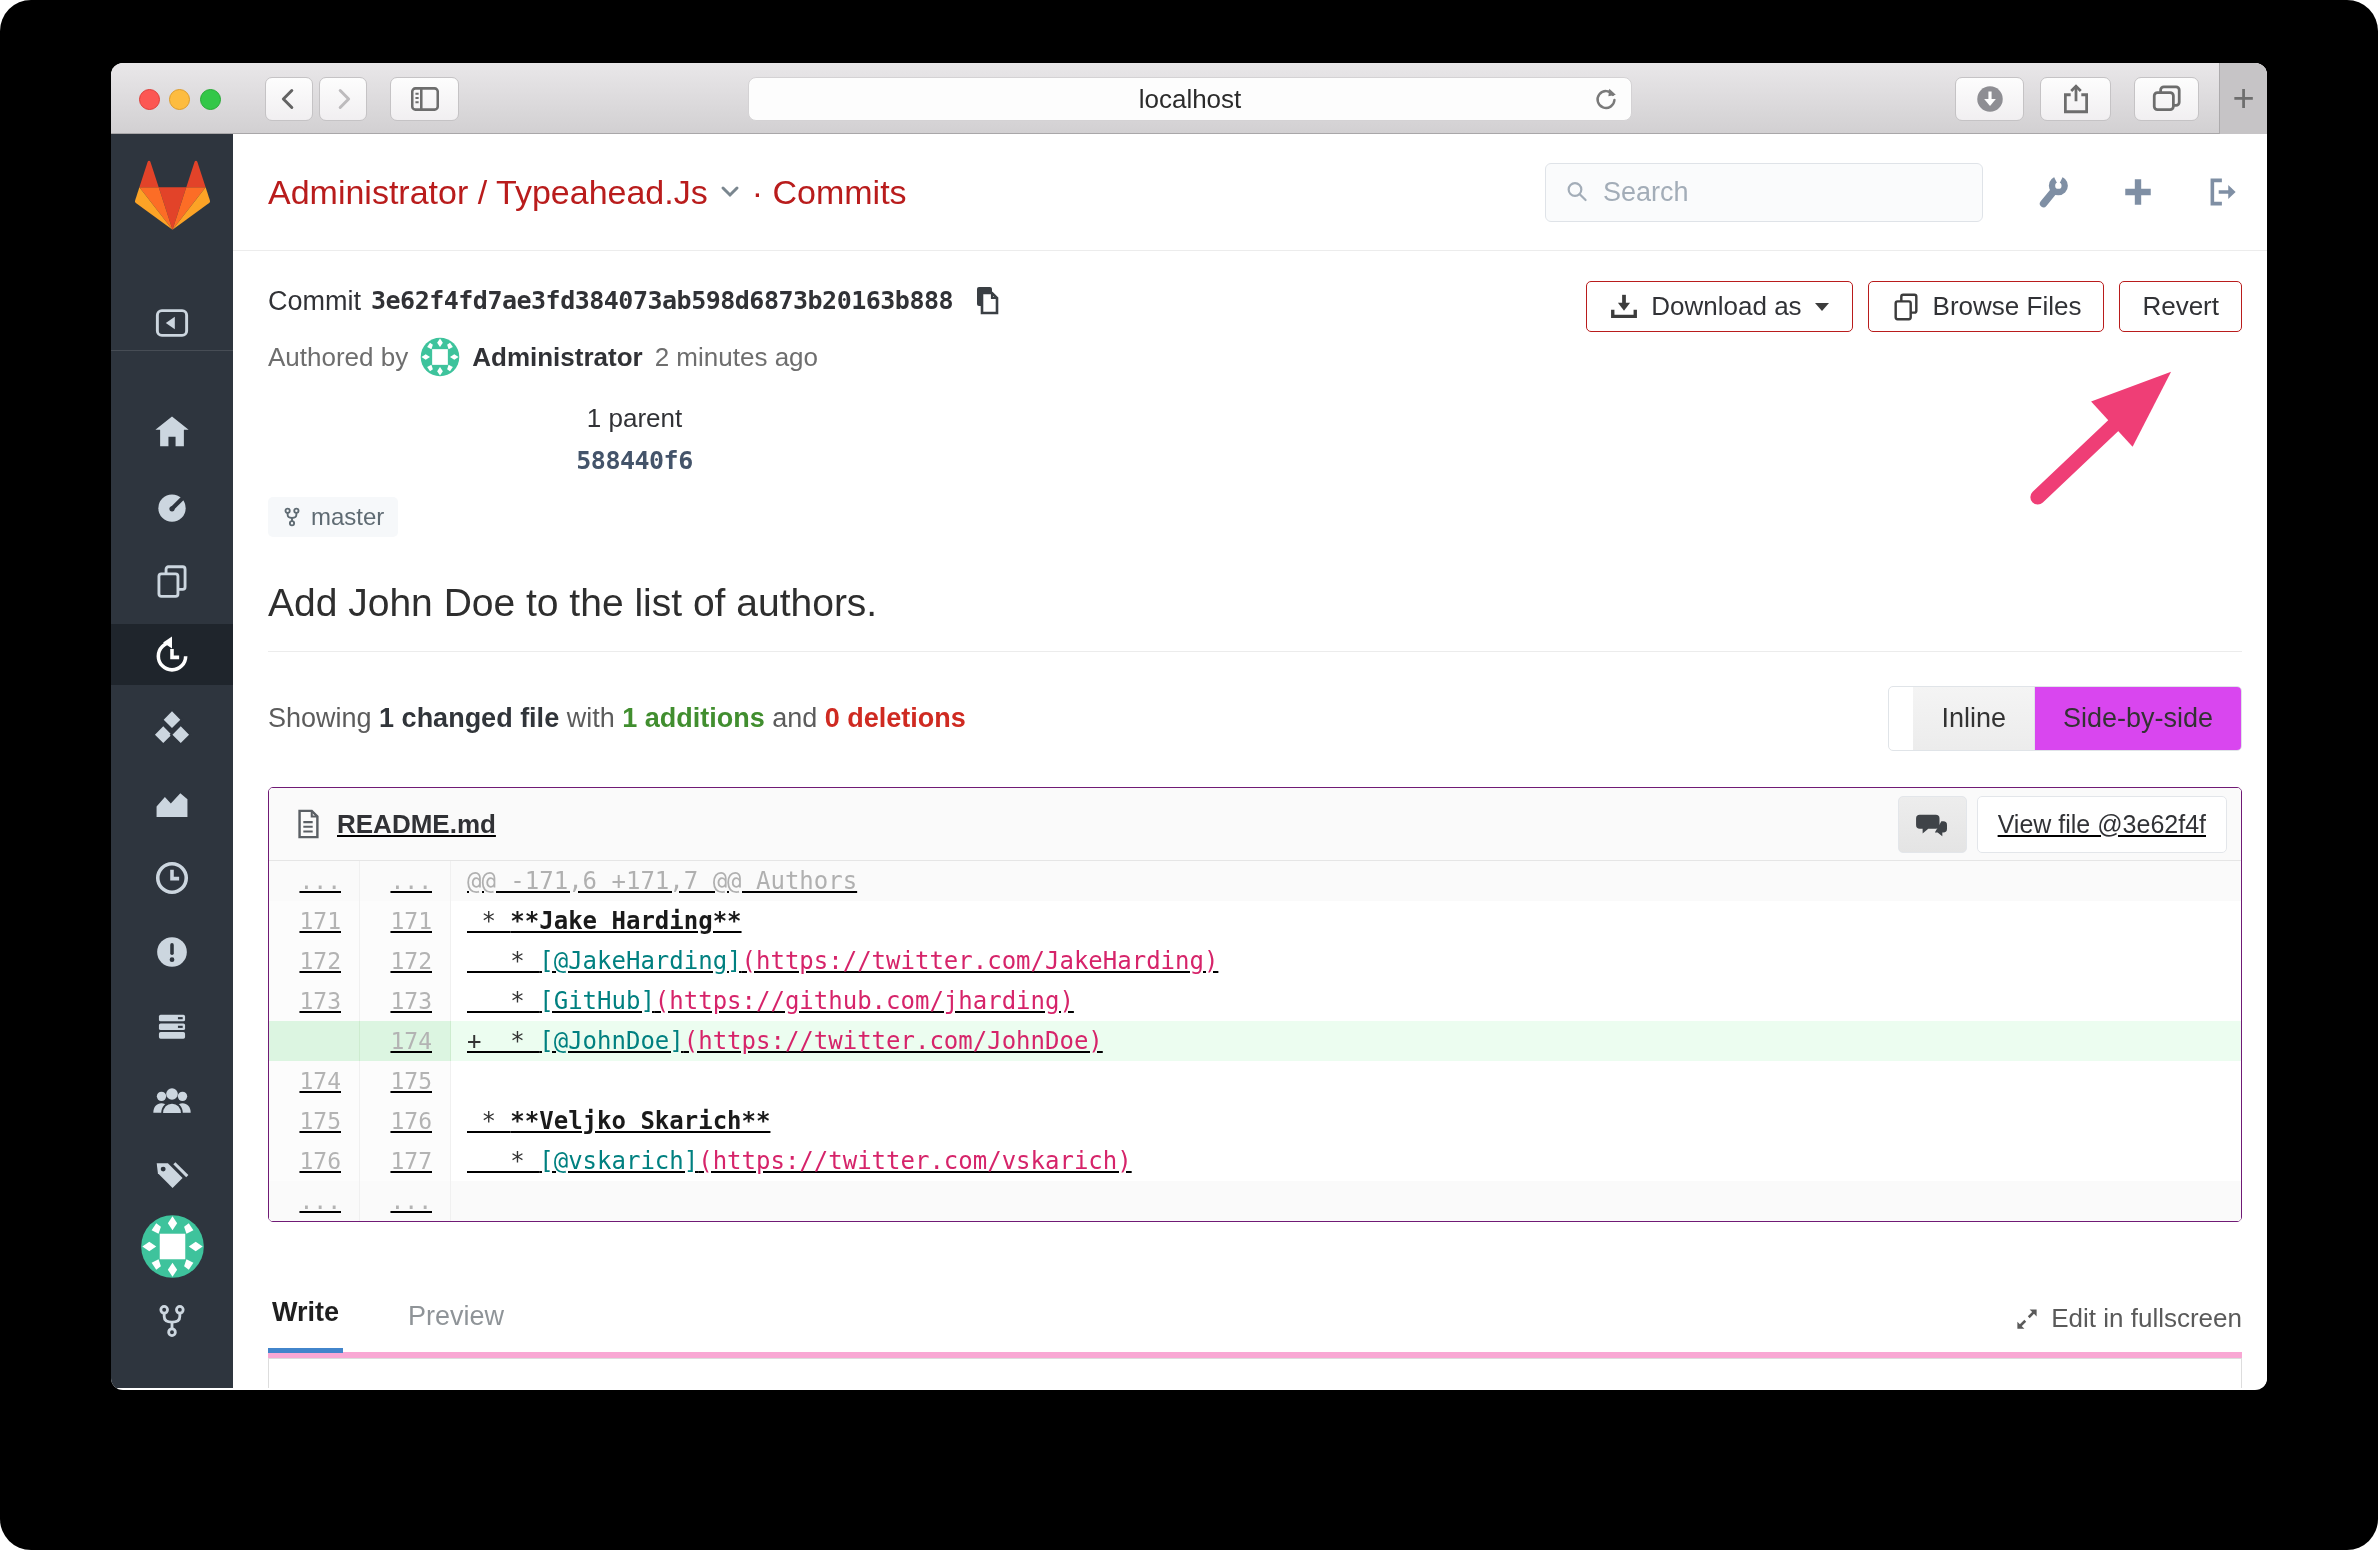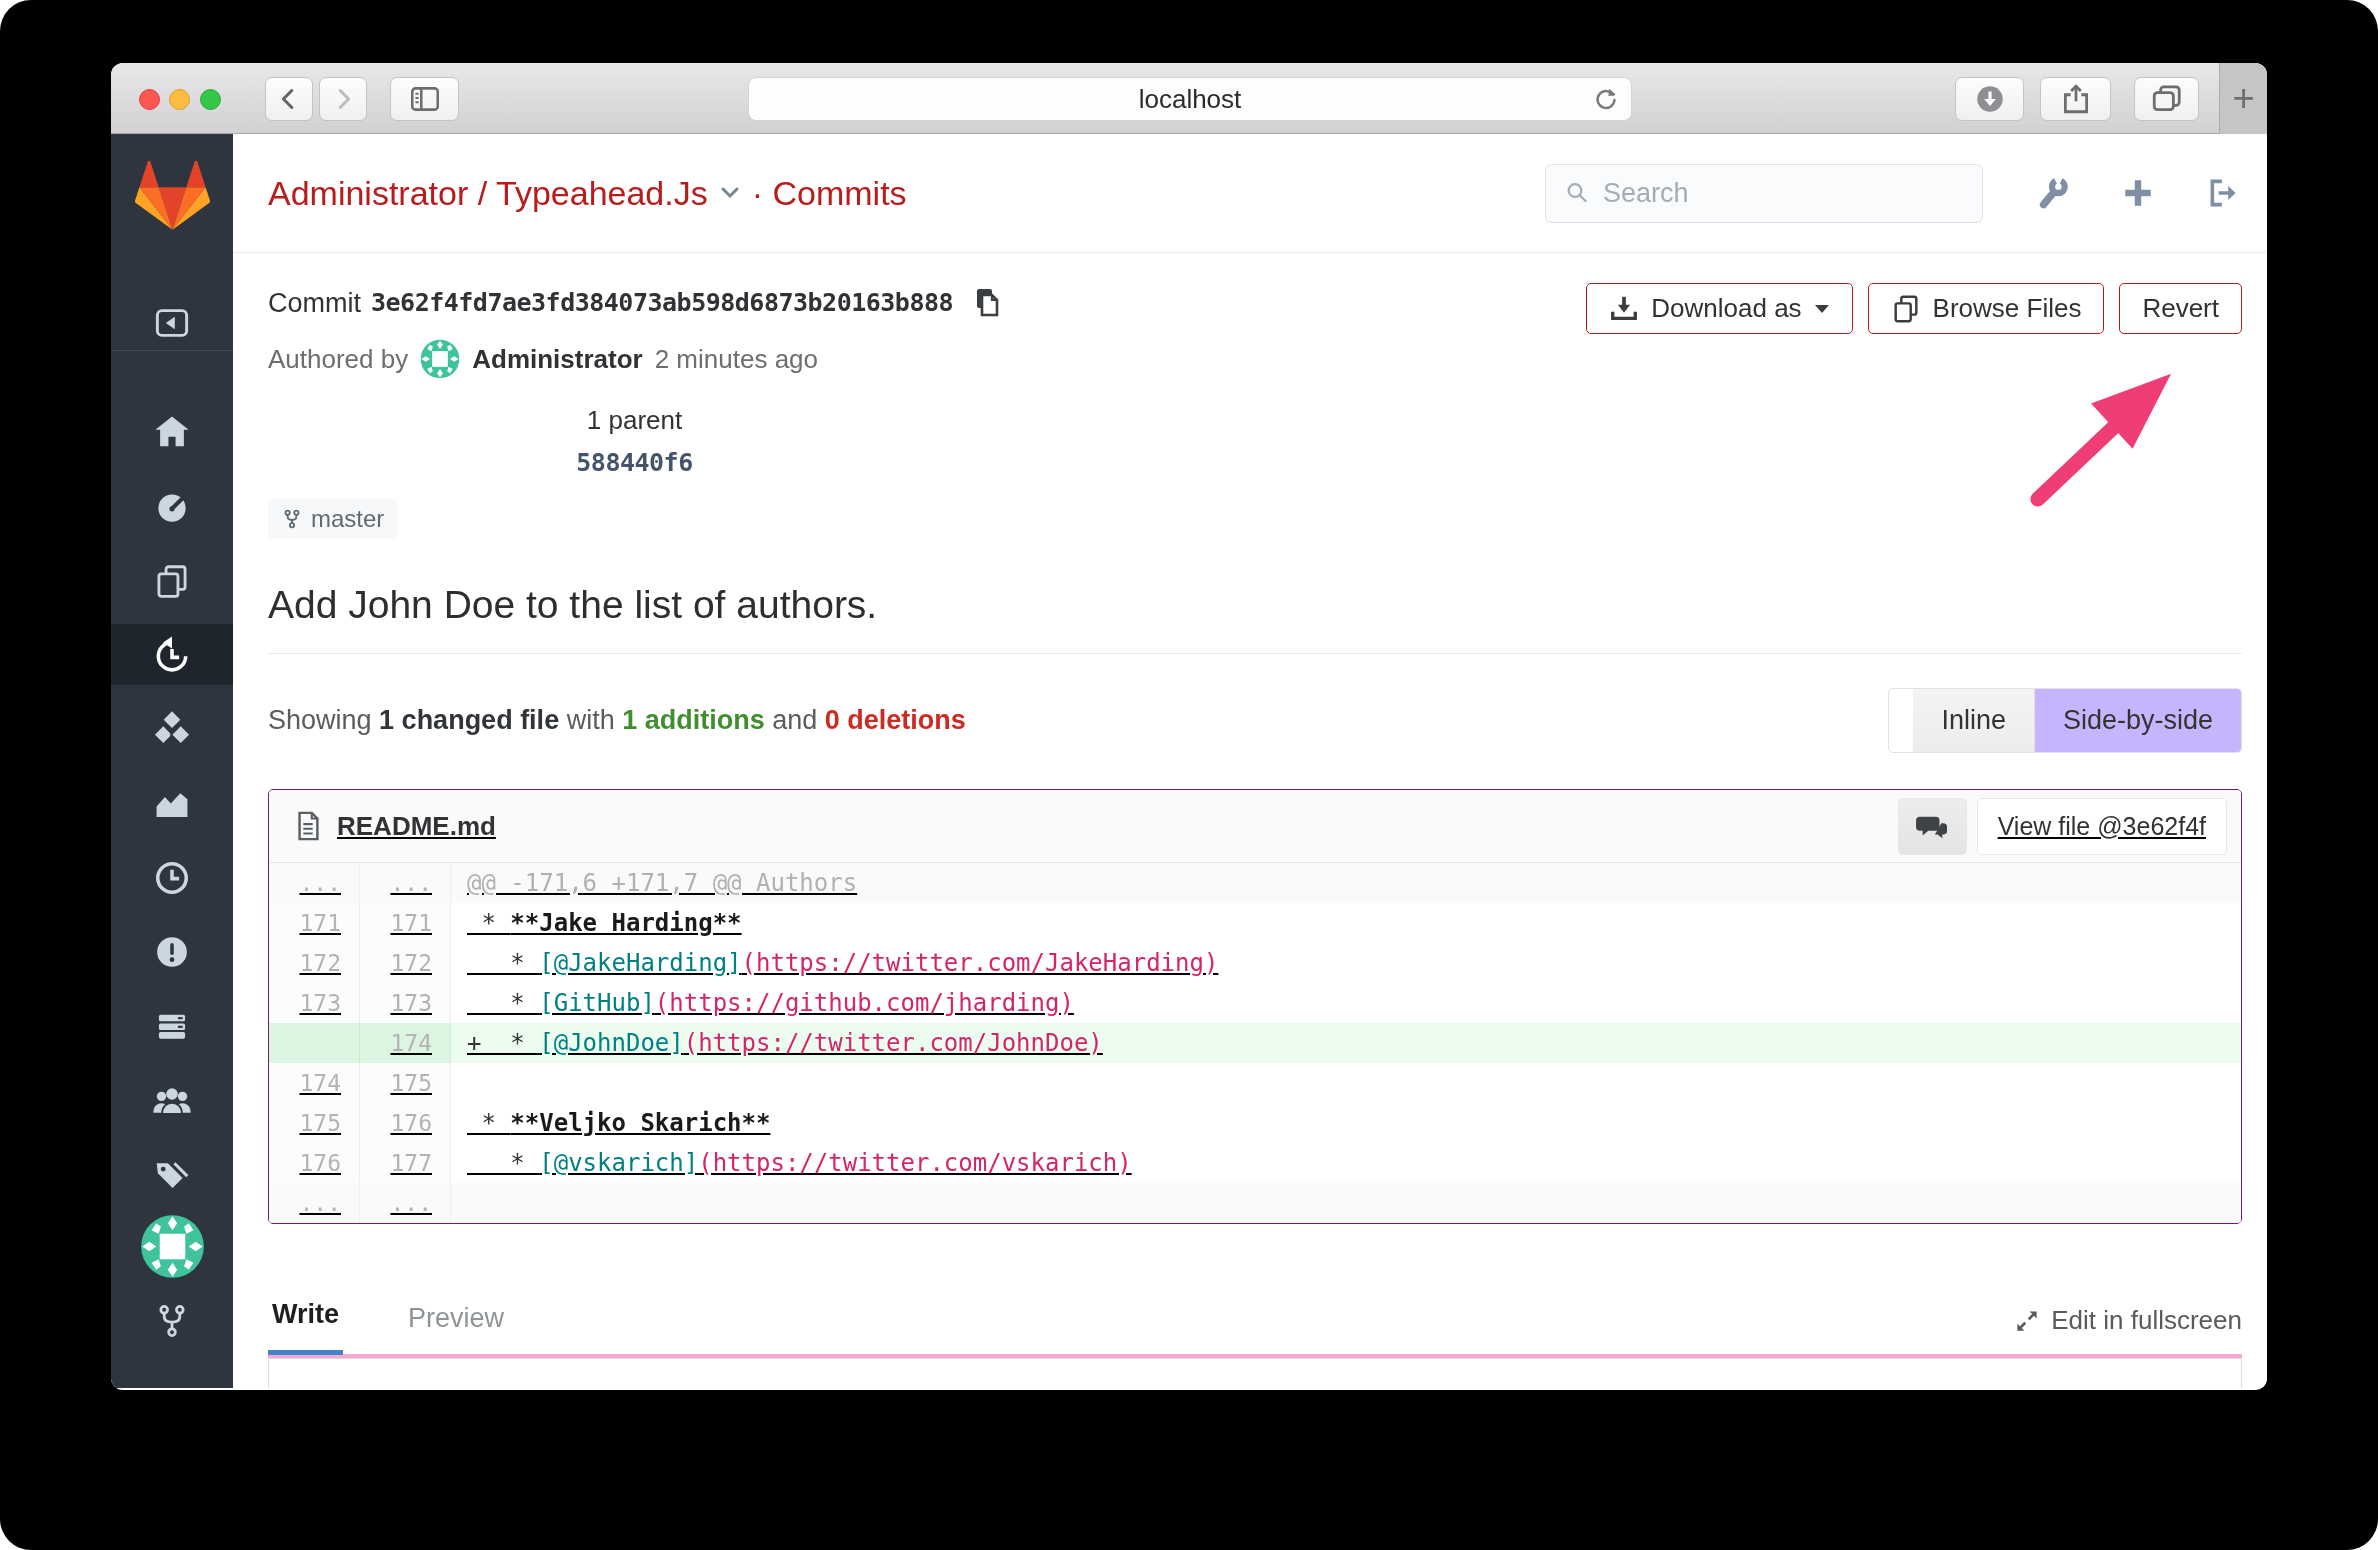"Side-by-side" .toggle .seg { background: #c4b5fd -> #d946ef }
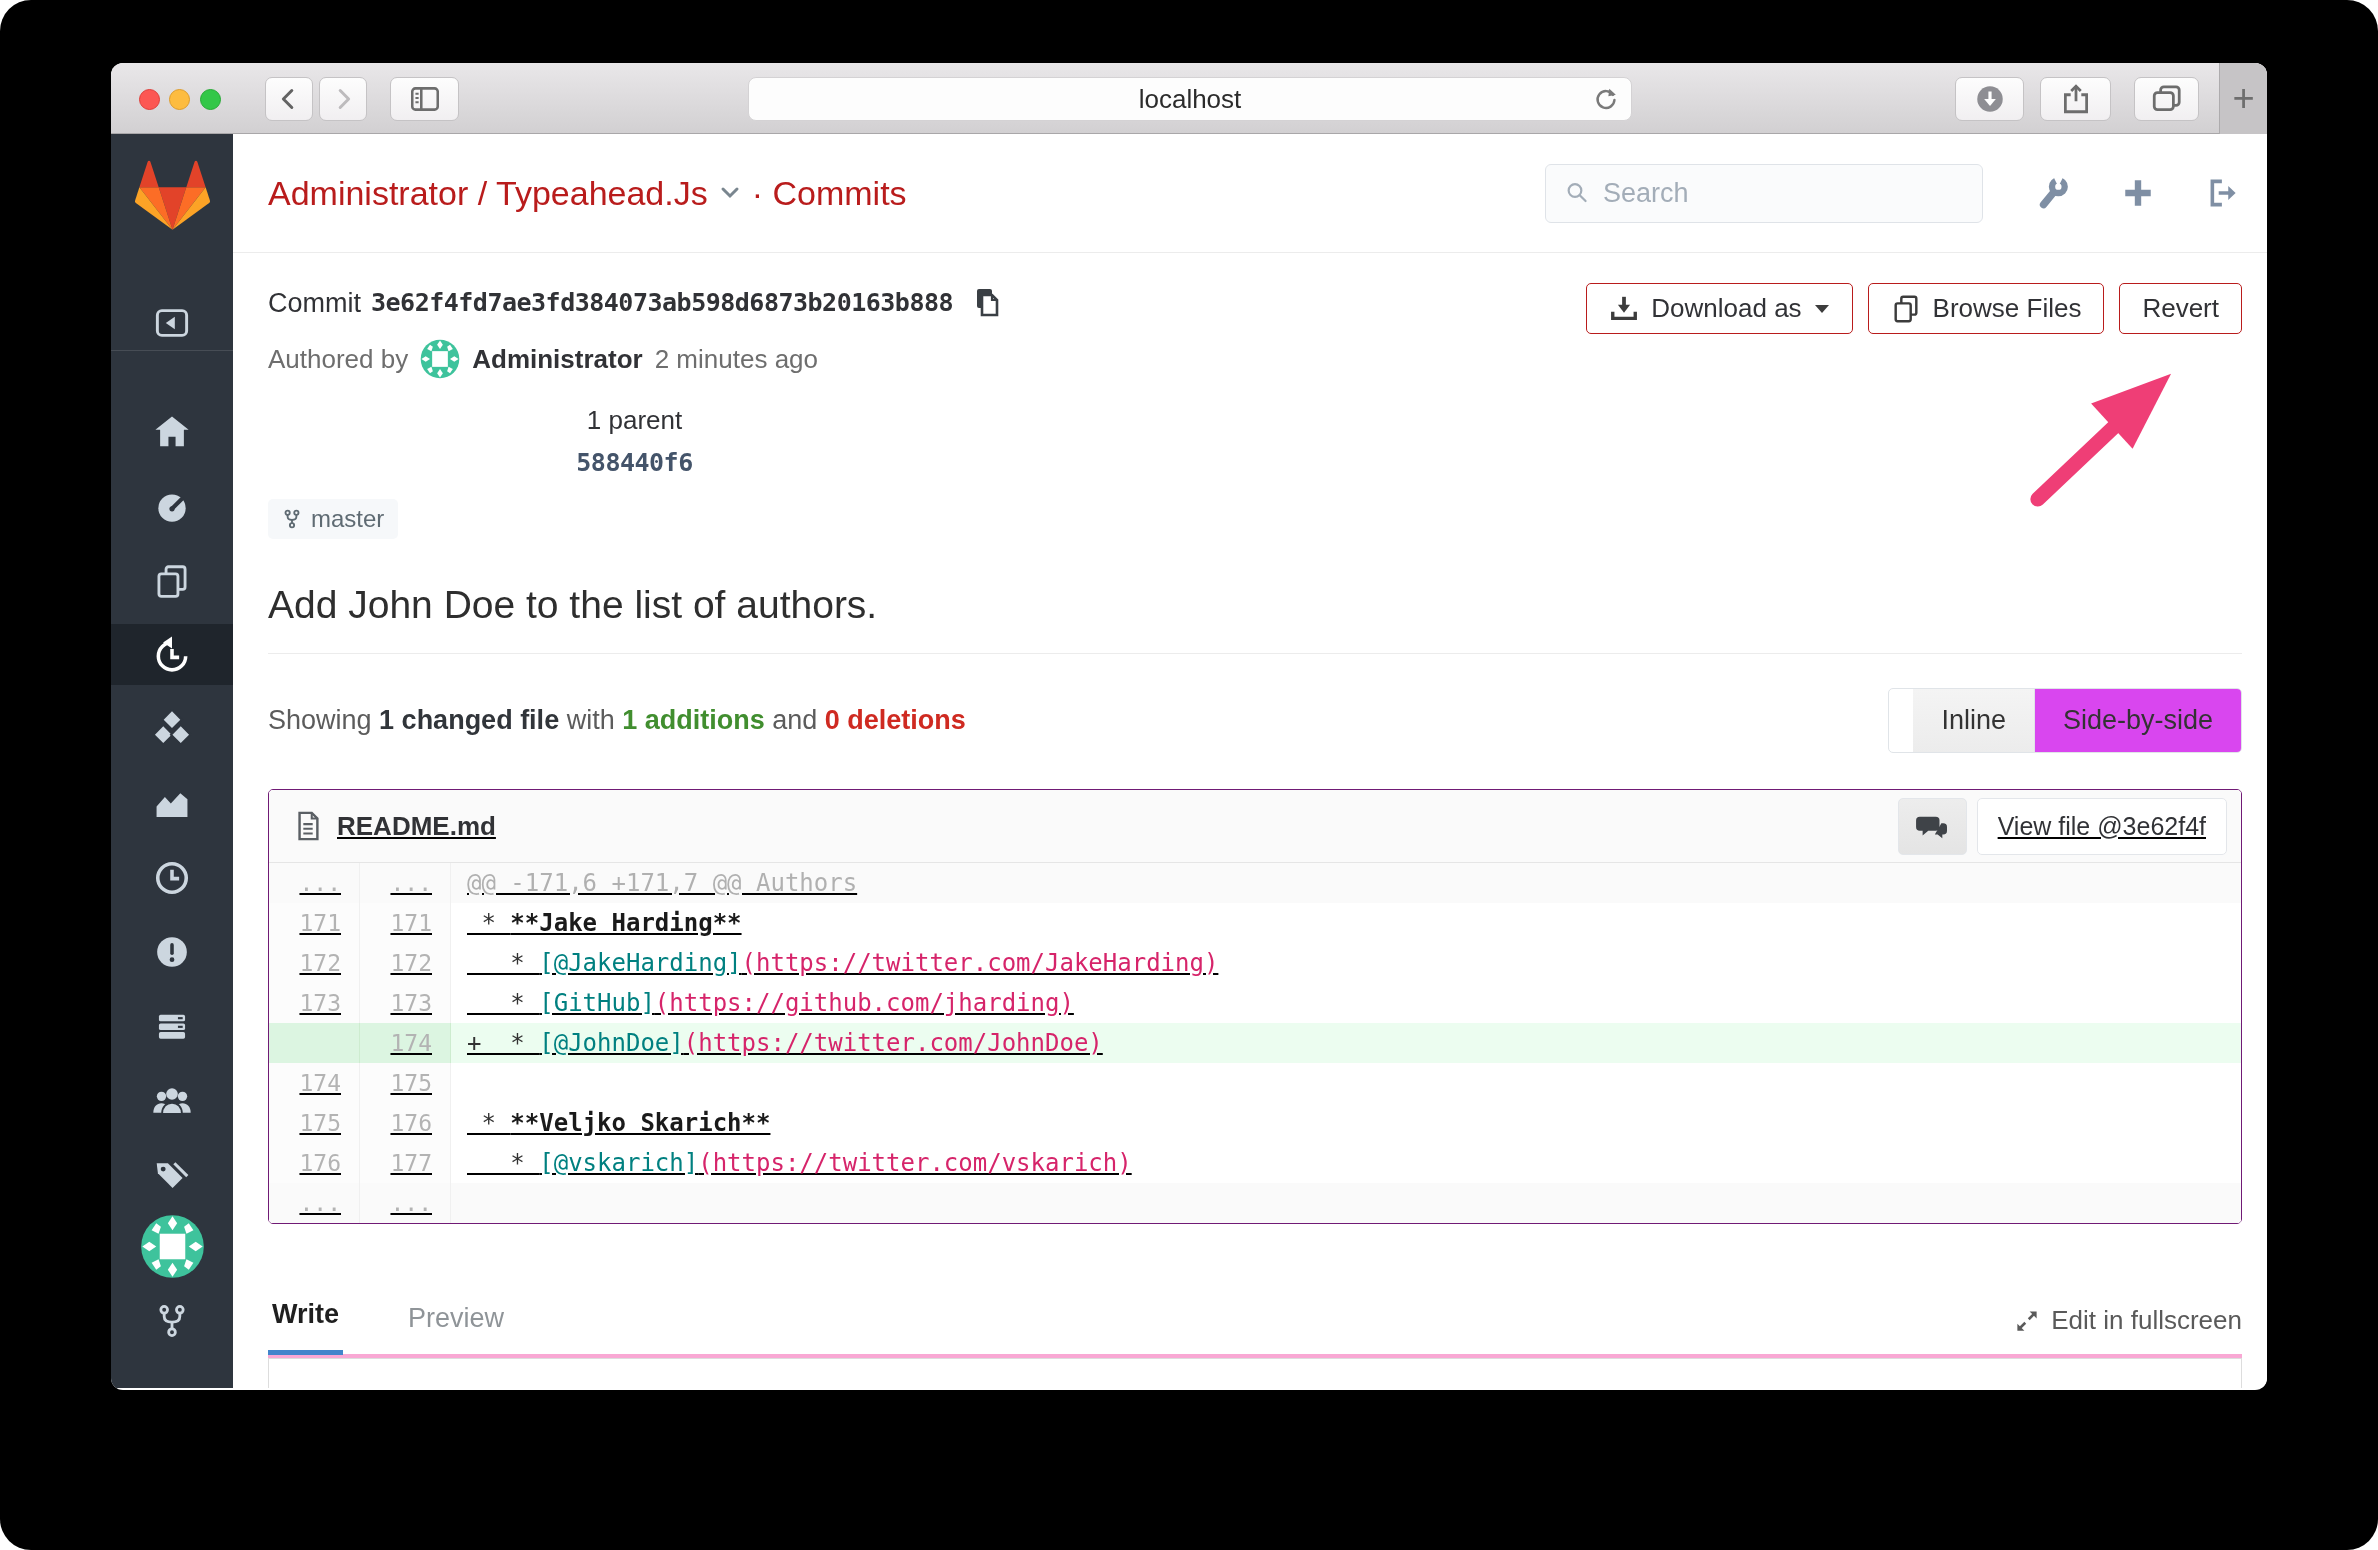"Write" .form-row { border-bottom: 4px solid #f9a8d4 -> 6px solid #f9a8d4 }
